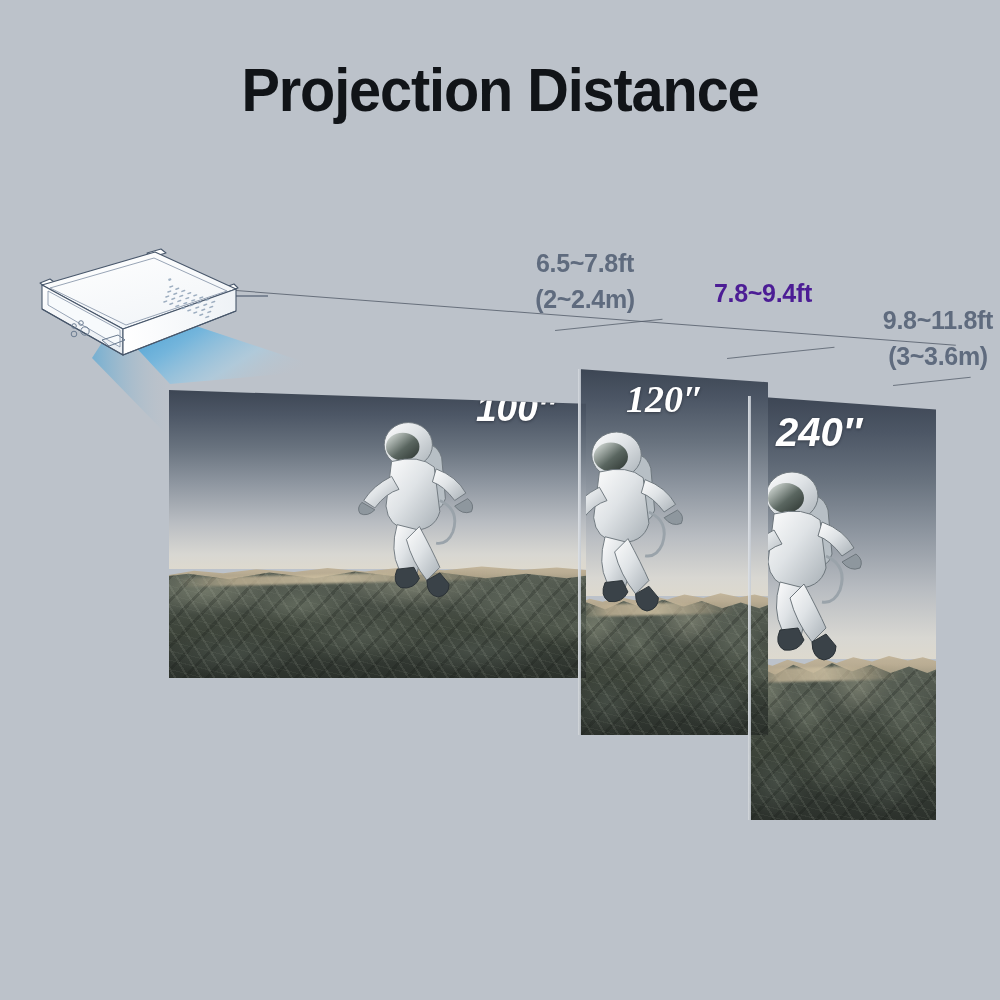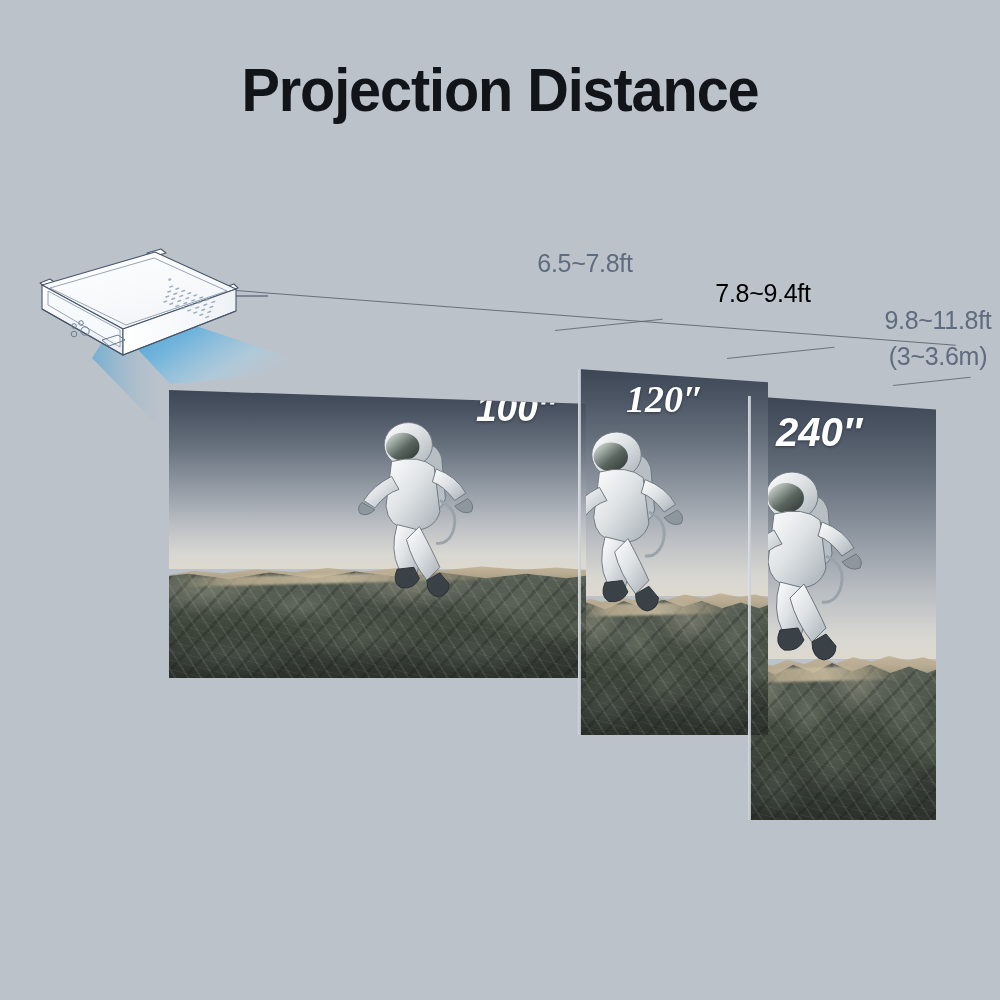"6.5~7.8ft" .dist-label { font-weight: 400 -> 700 }
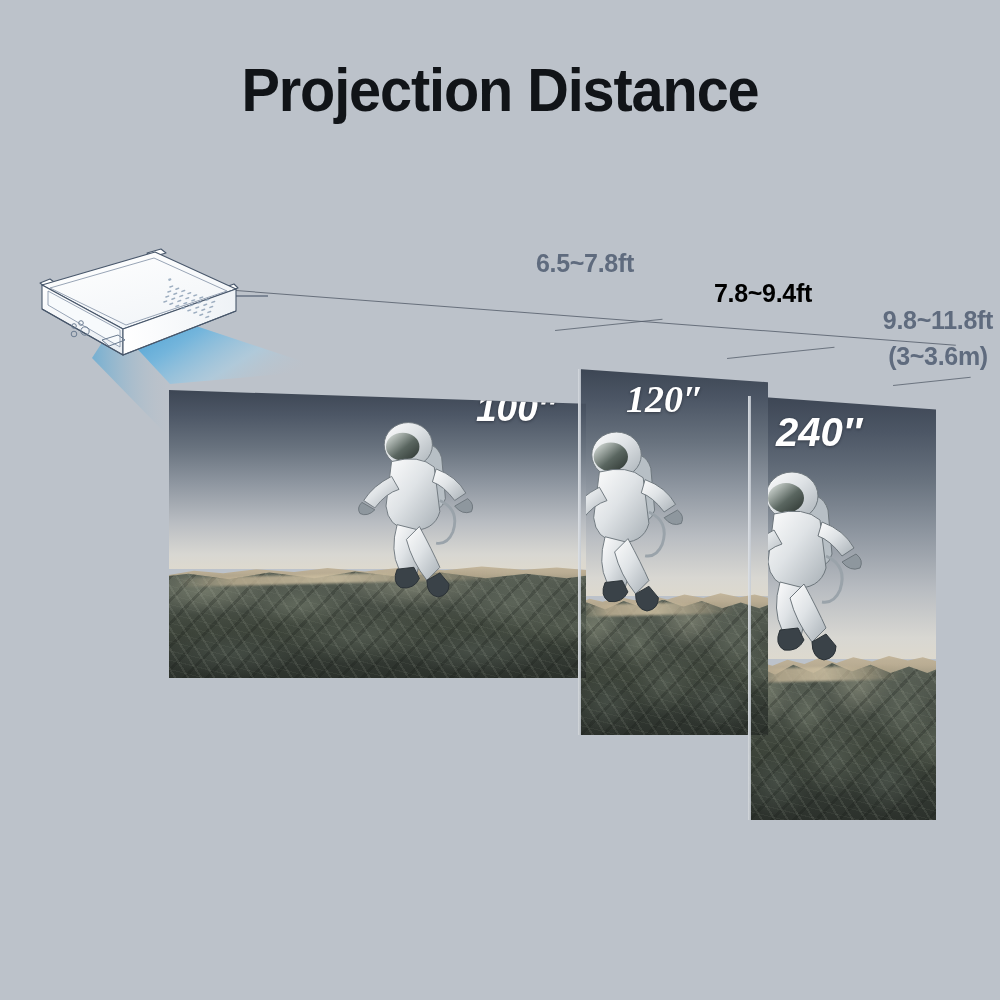"(2~2.4m)" span.m { html: none -> <span>(2~2.4m)</span> }
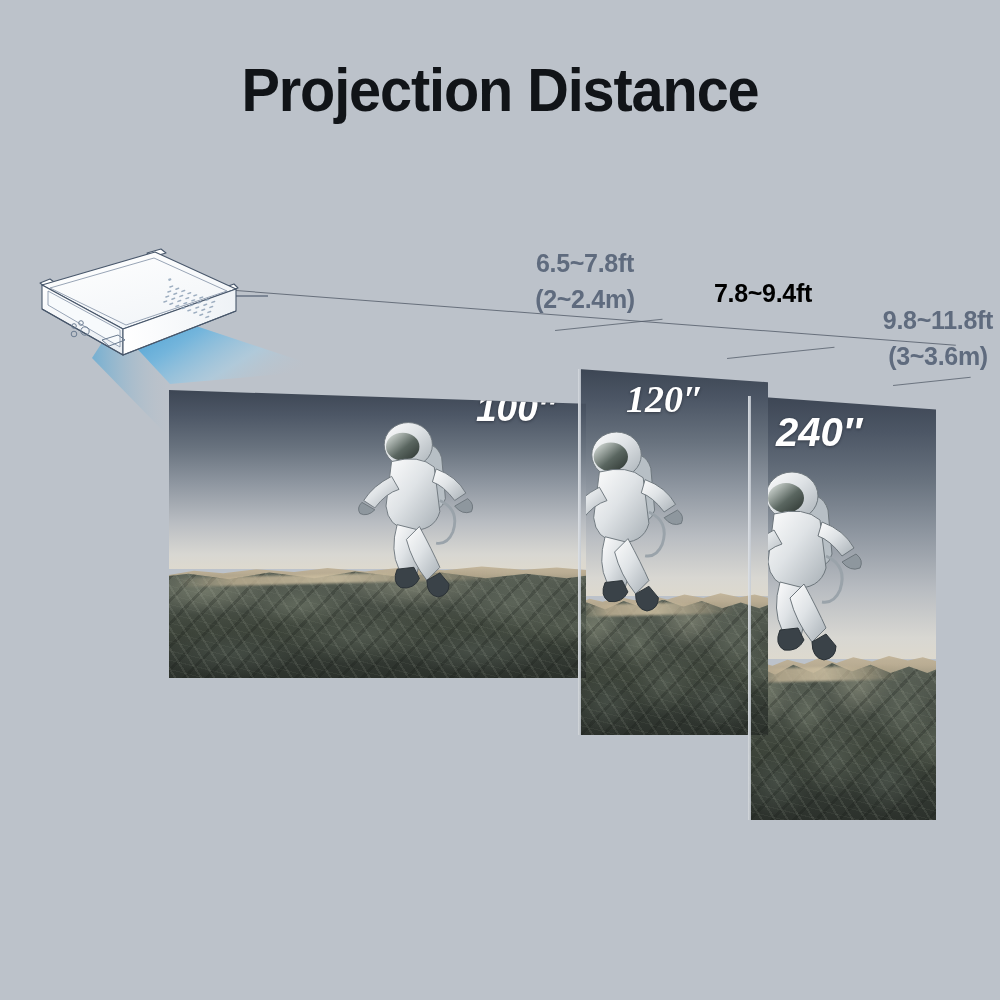"7.8~9.4ft" div.dist-label { color: #000000 -> #4c1d95 }
